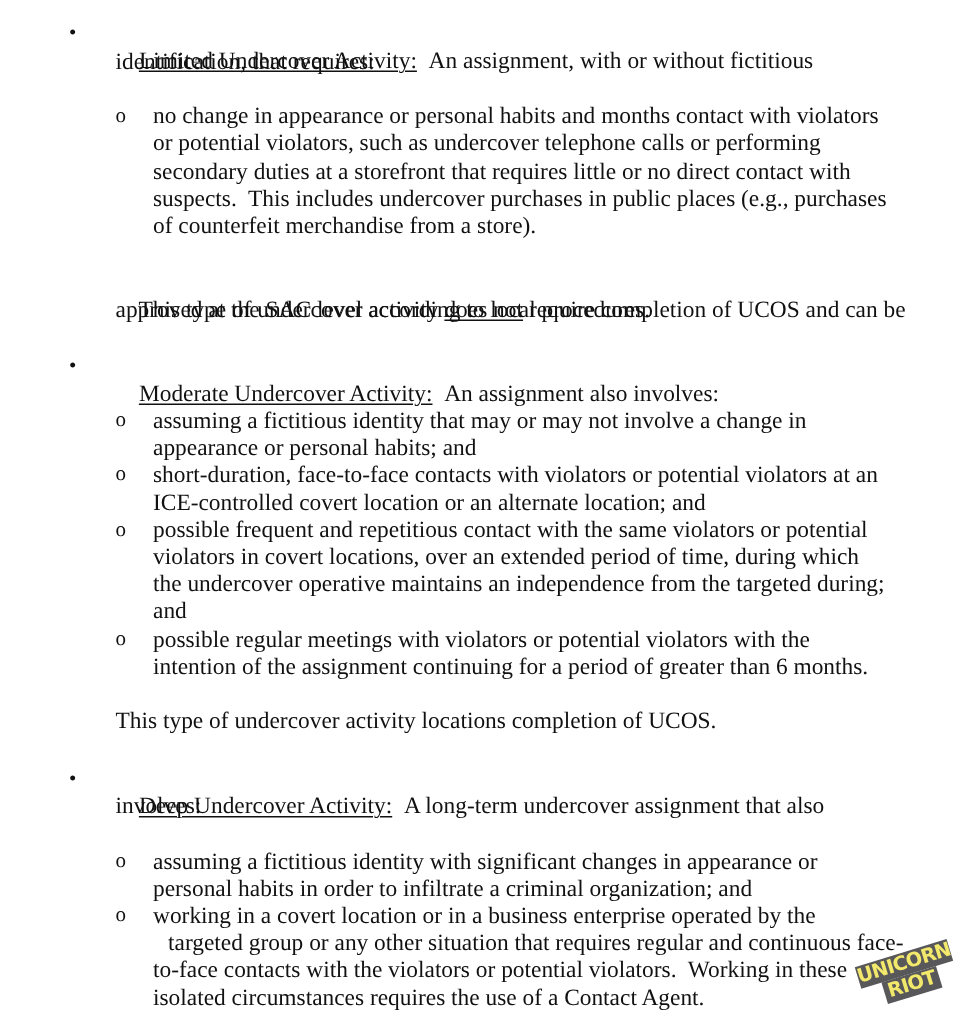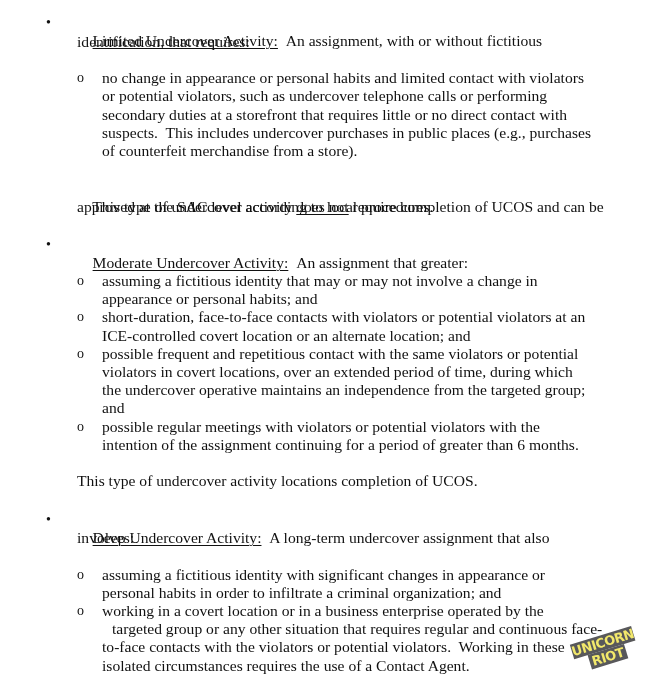"no change in appearance or" div.line { text: limited -> months }
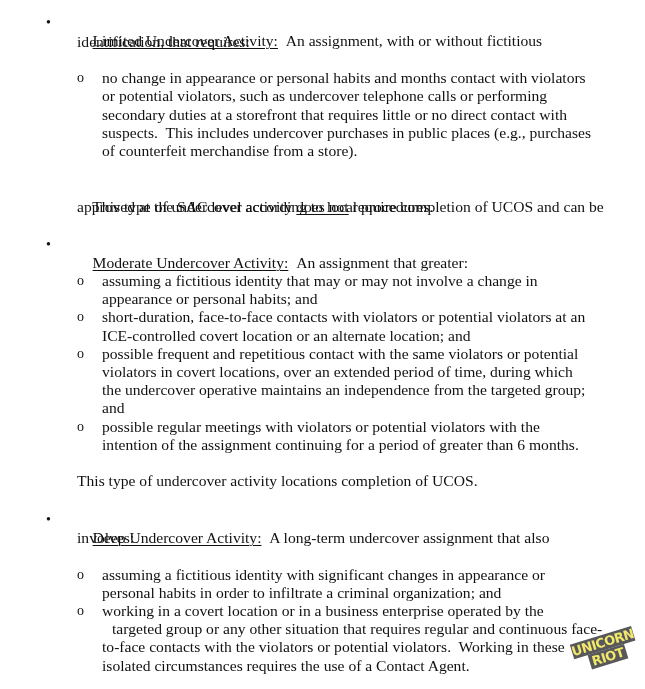"An assignment that greater:" span { text: that greater -> also involves }
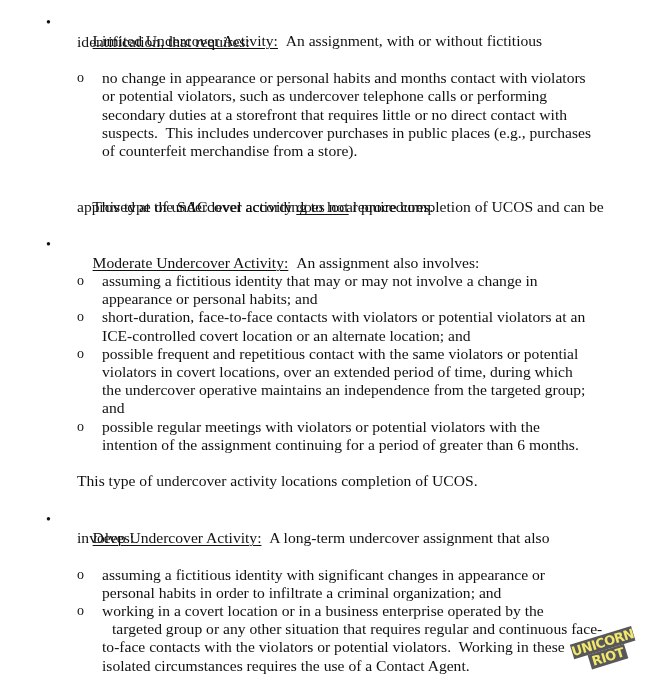"the undercover operative maintains an" div.line { text: group -> during }
